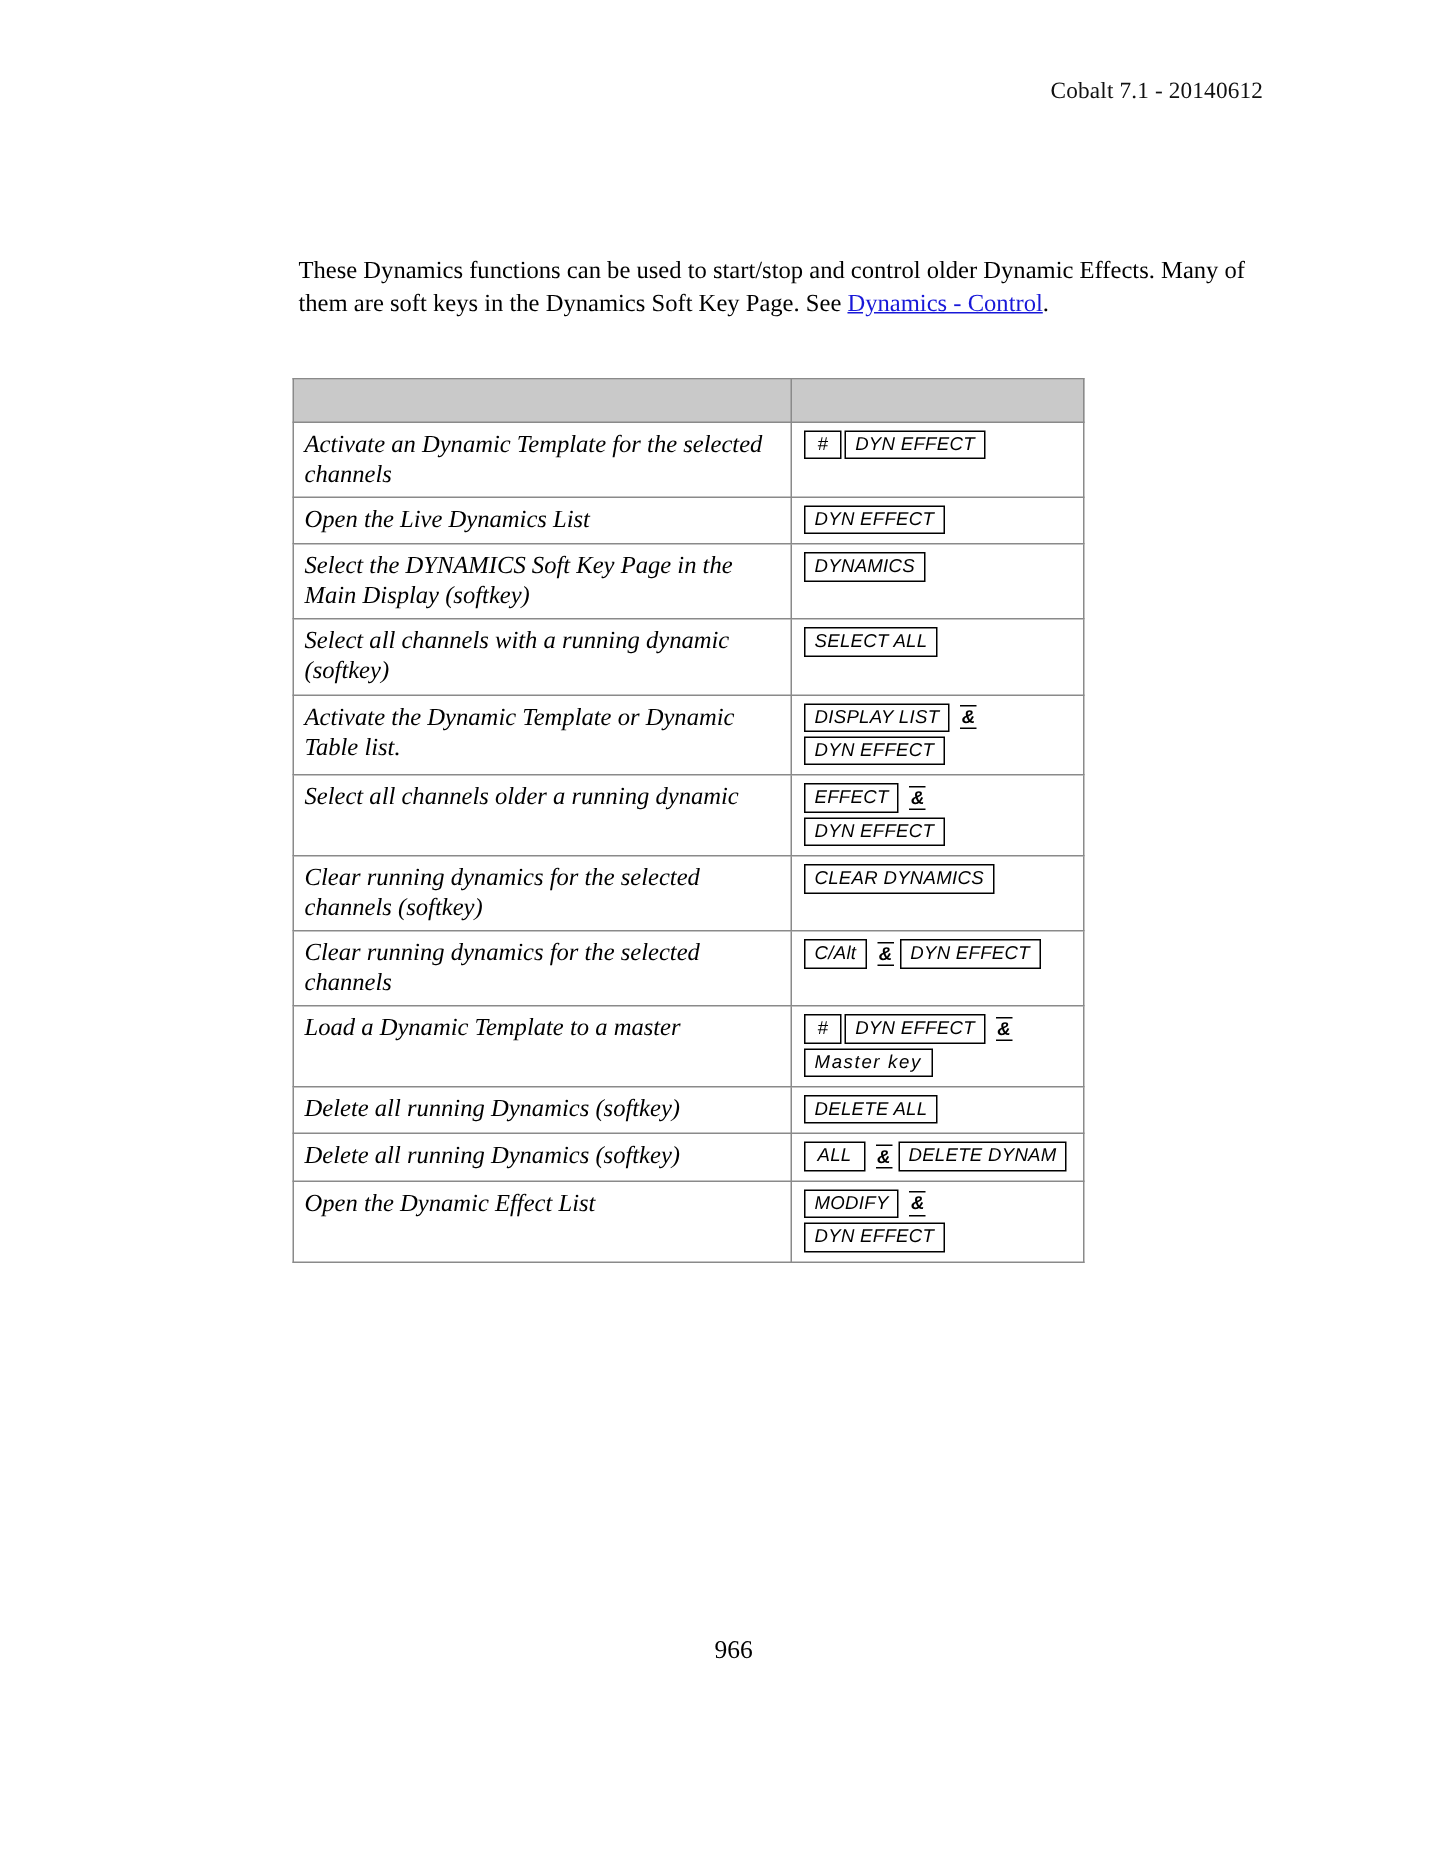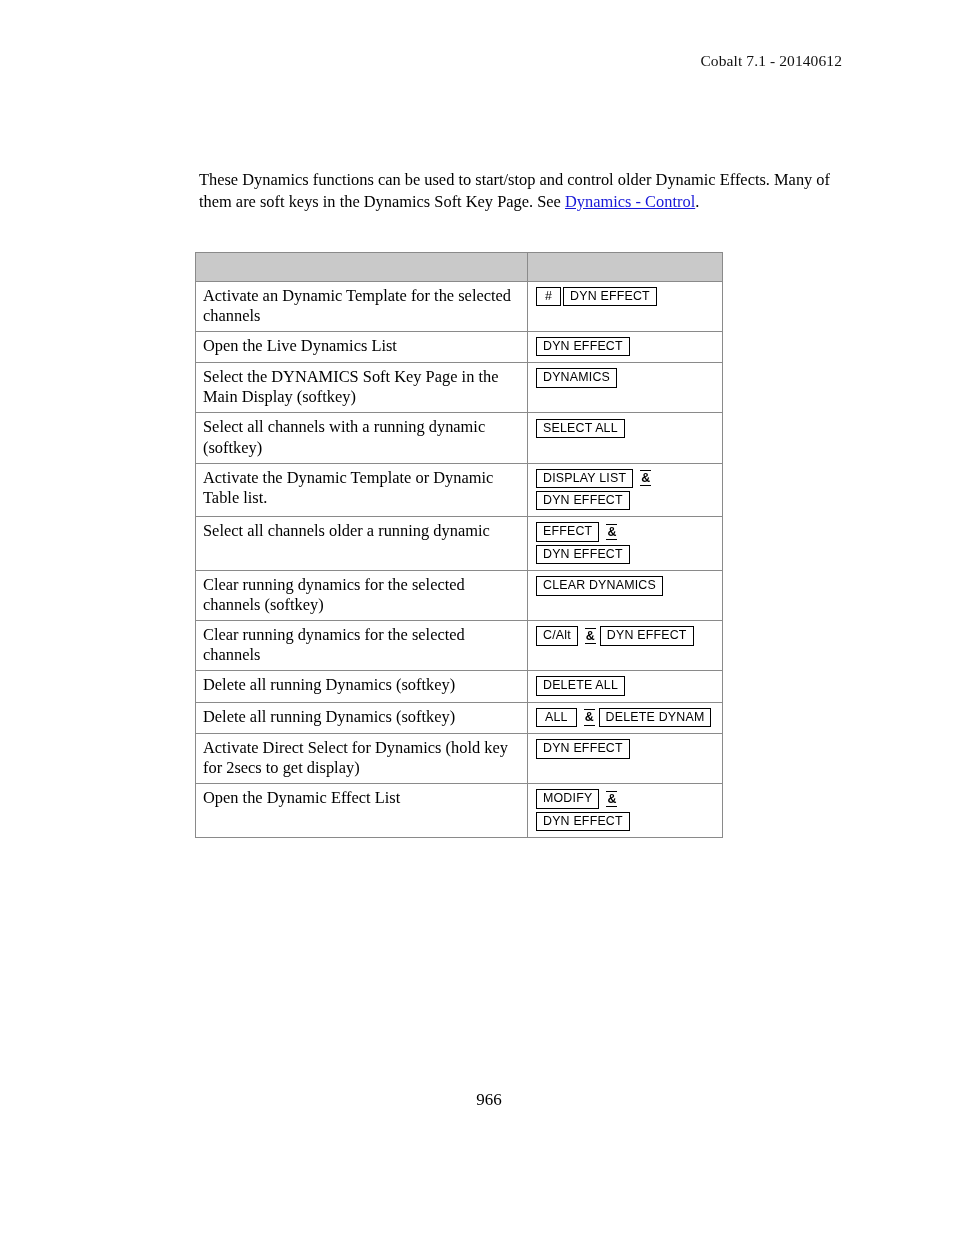"Activate an Dynamic Template for" .keytable { font-style: none -> italic }
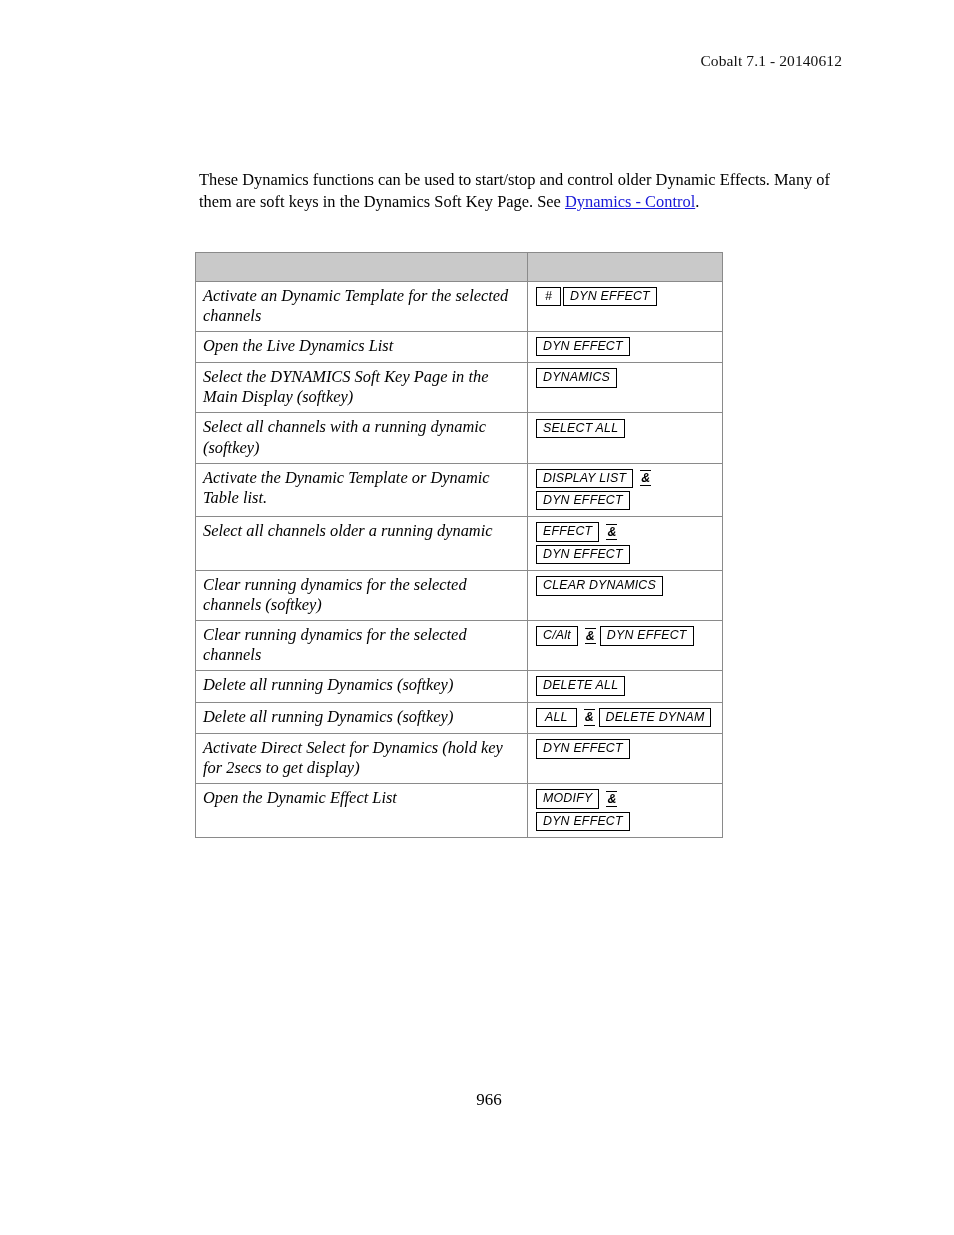"Load a Dynamic Template to" tr { html: none -> <tr> <td>Load a Dynamic Template to a master</td> <td> <span><span>#</span><span>DYN EFFECT</span><span>&amp;</span></span> <span><span>Master key</span></span> </td> </tr> }
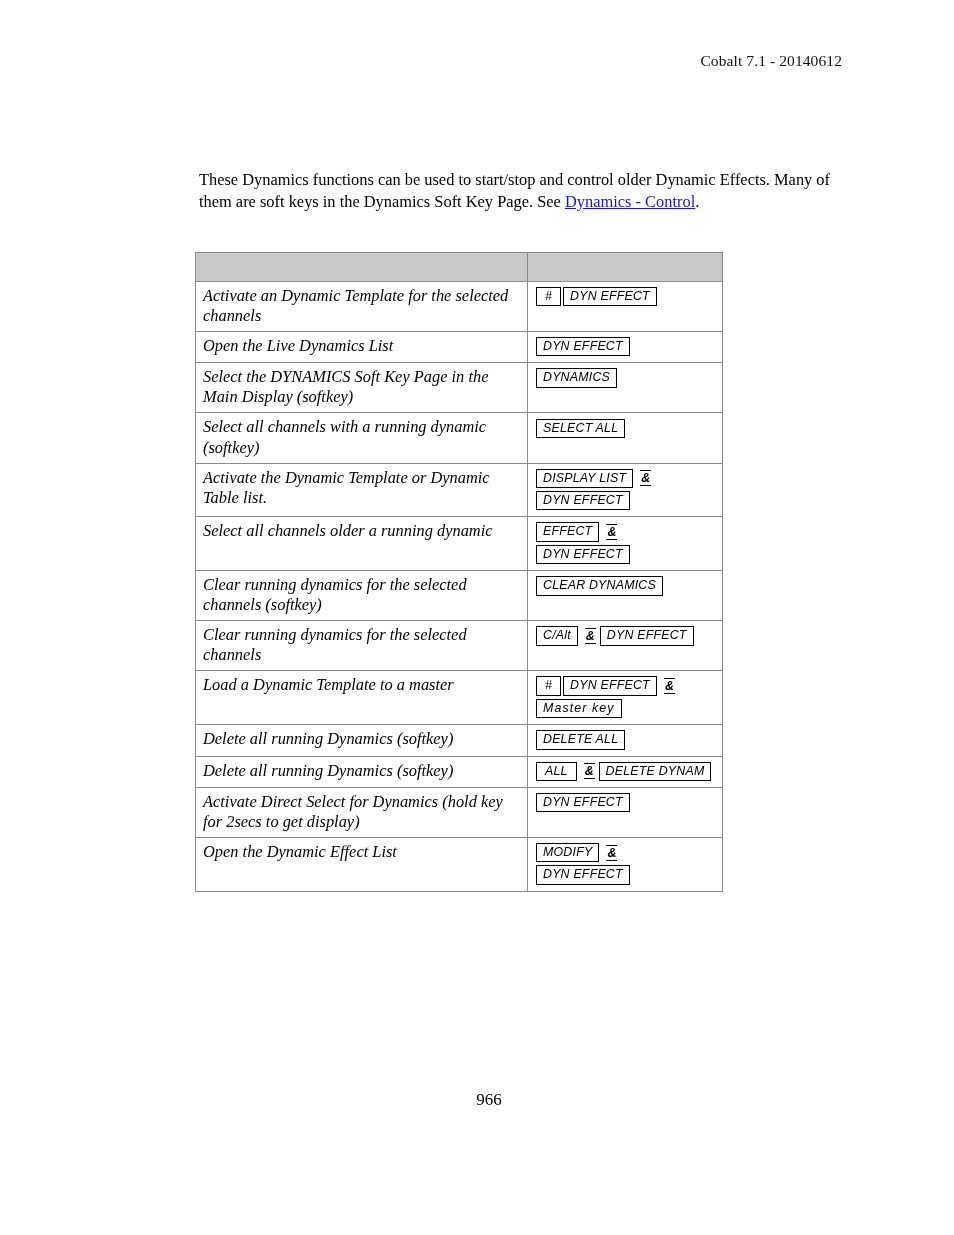"Activate Direct Select for Dynamics" tr { html: <tr> <td>Activate Direct Select for Dynamics (hold key for 2secs to get display)</td> <td> <span><span>DYN EFFECT</span></span> </td> </tr> -> none }
